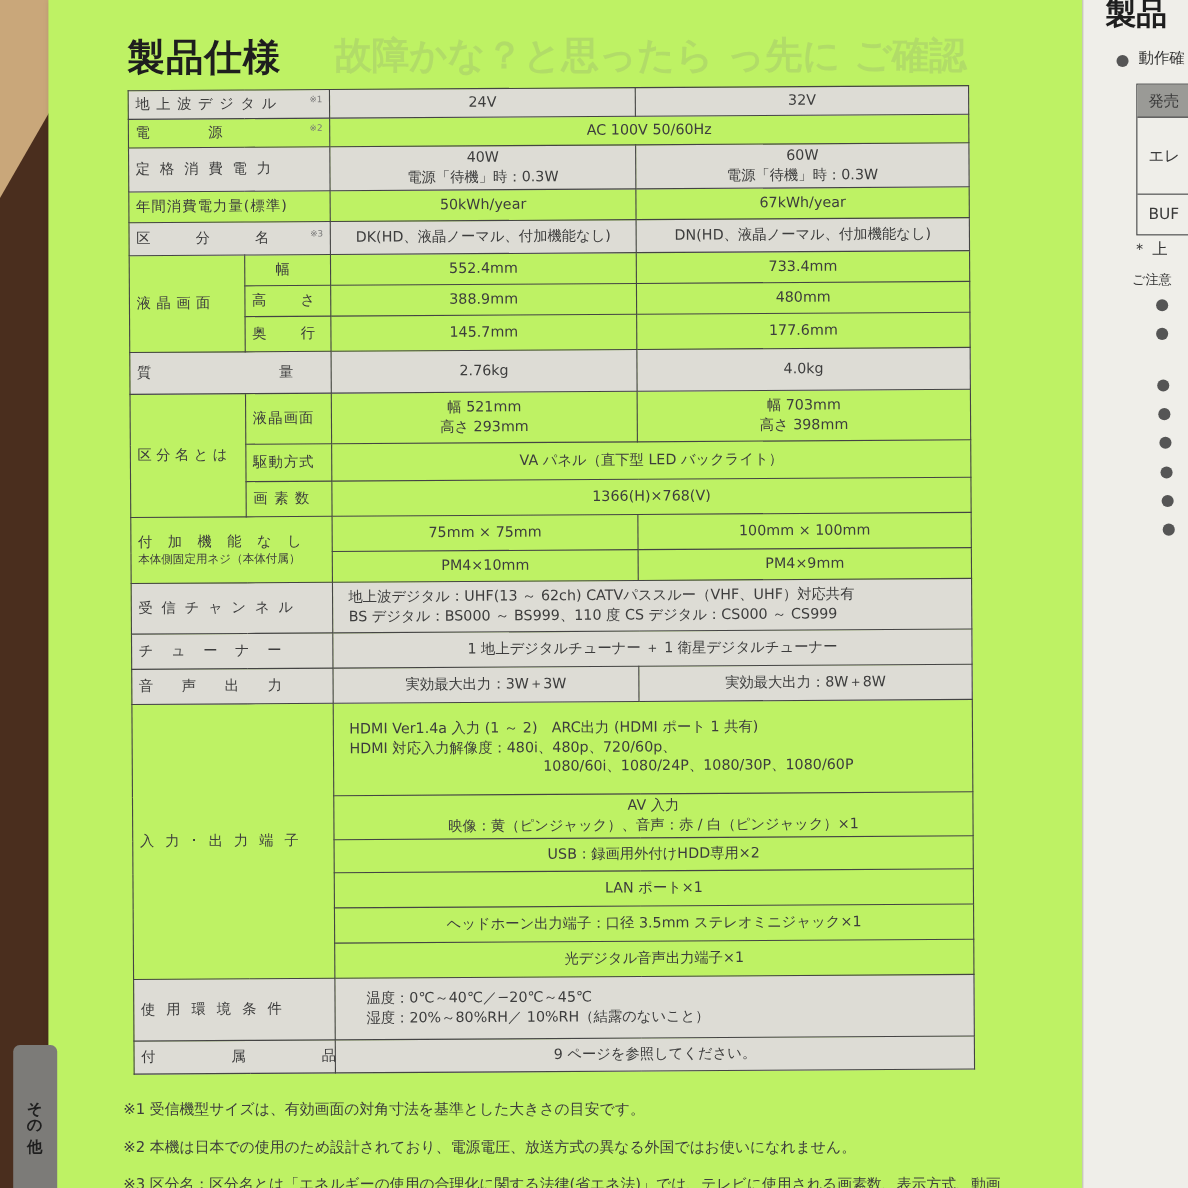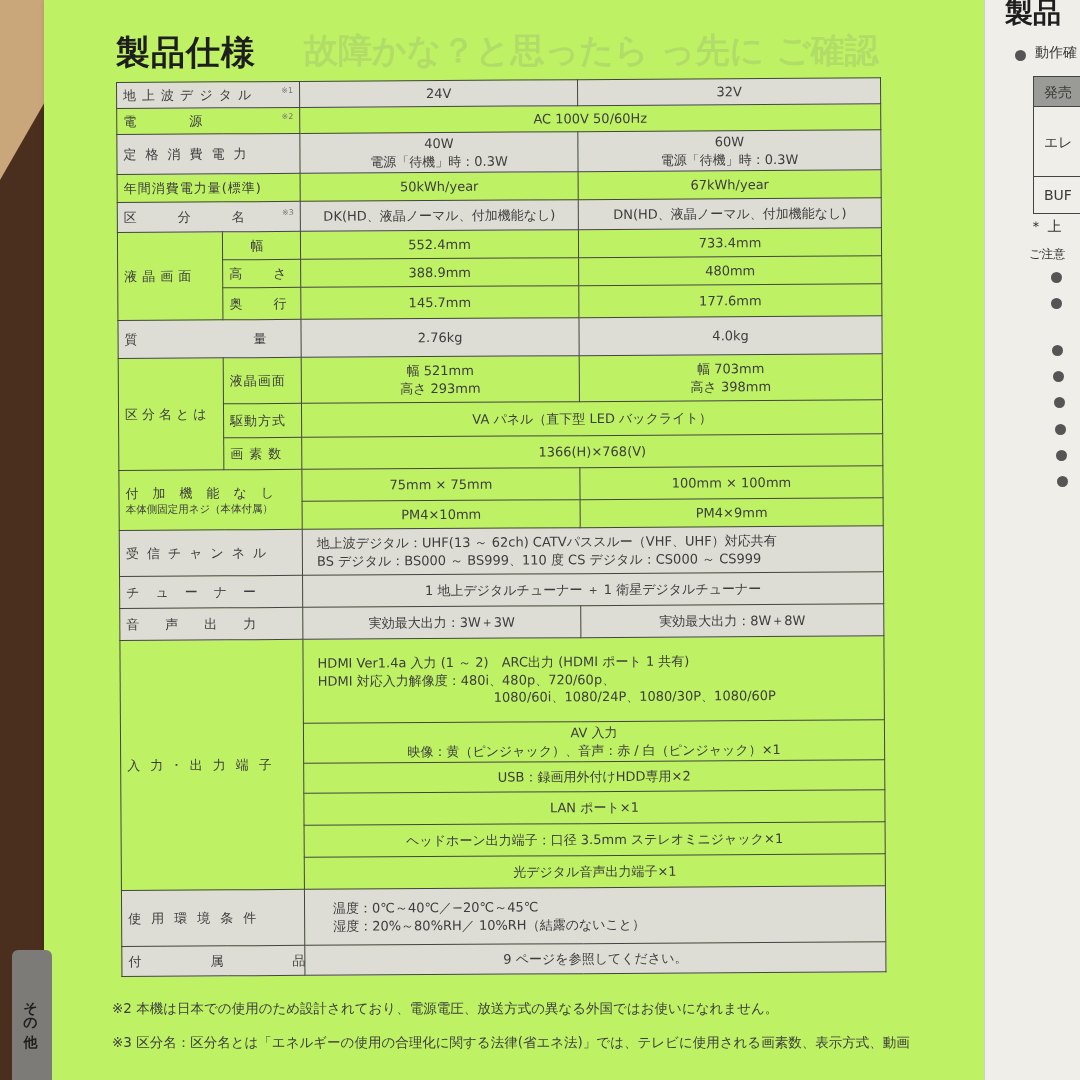"※1 受信機型サイズは、有効画面の対角寸法を基準とした大きさの目安です。" div { html: none -> <div>※1 受信機型サイズは、有効画面の対角寸法を基準とした大きさの目安です。</div> }
